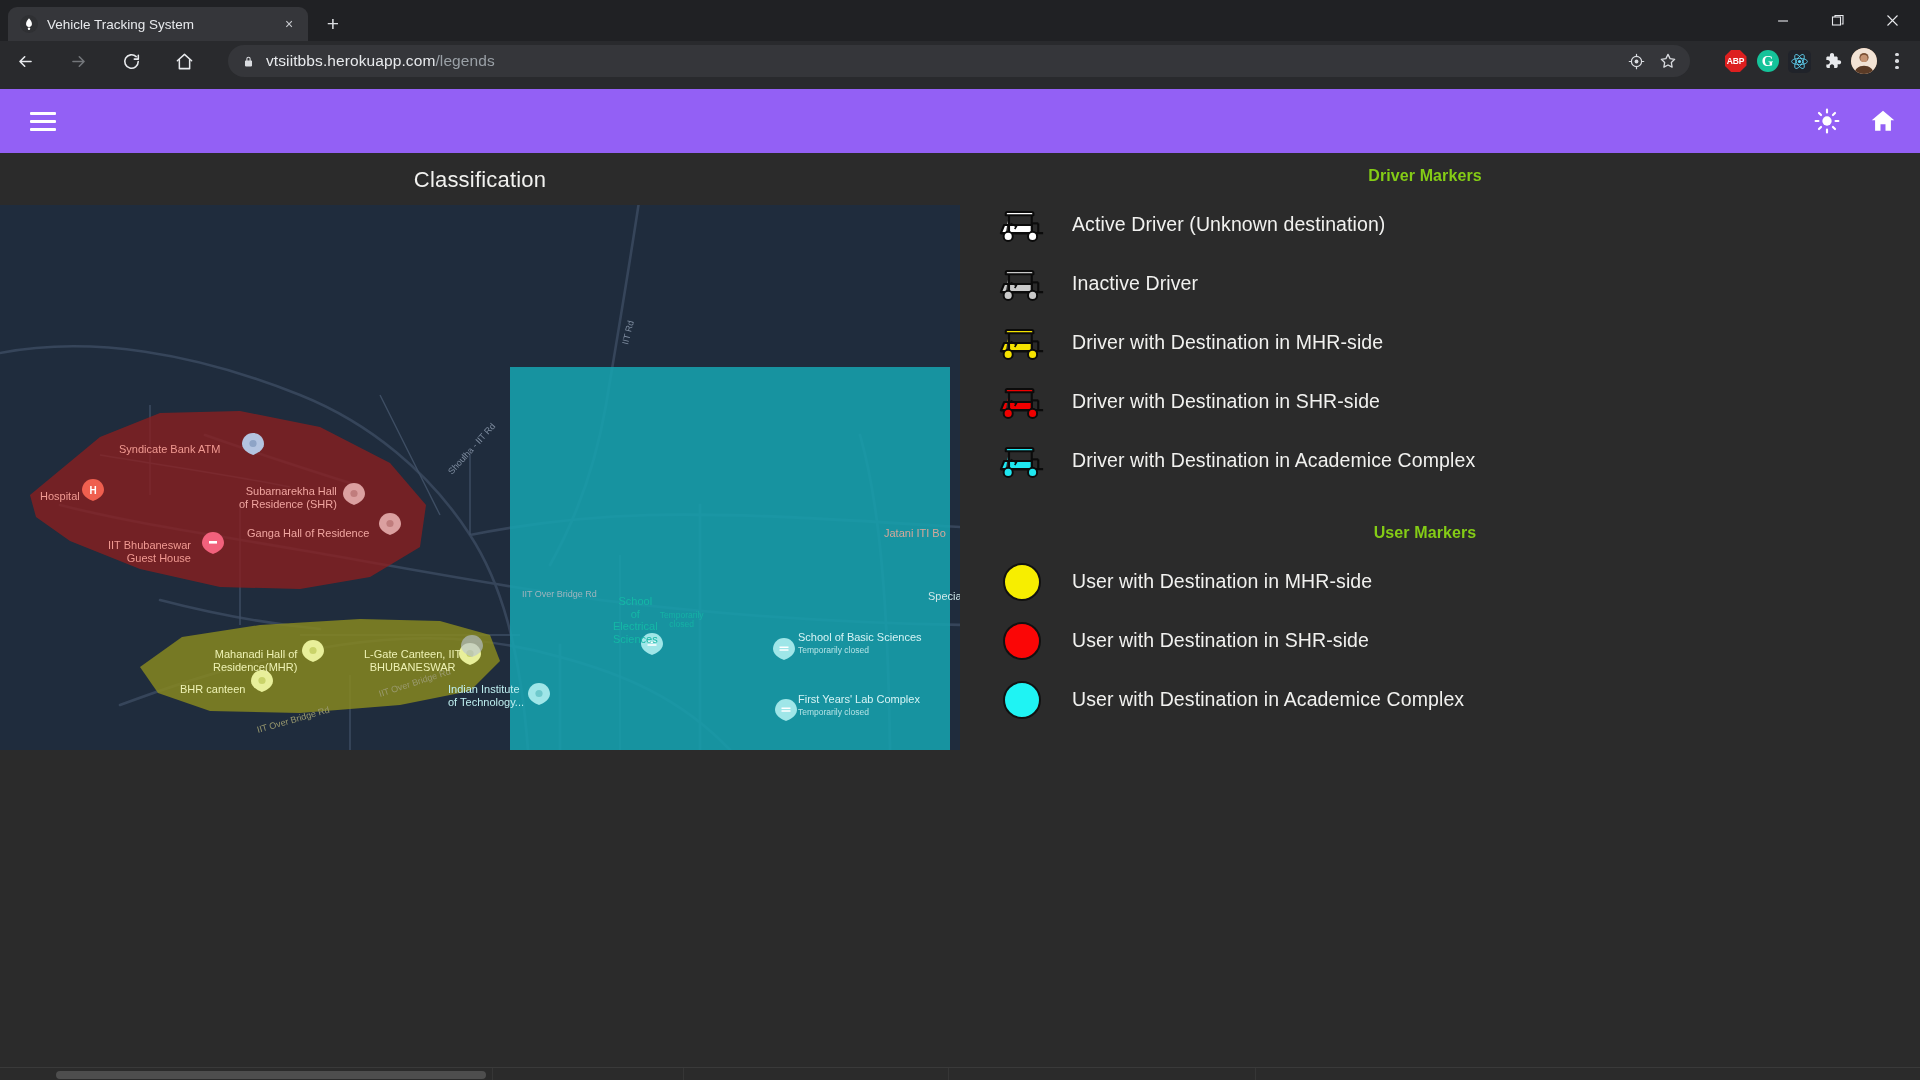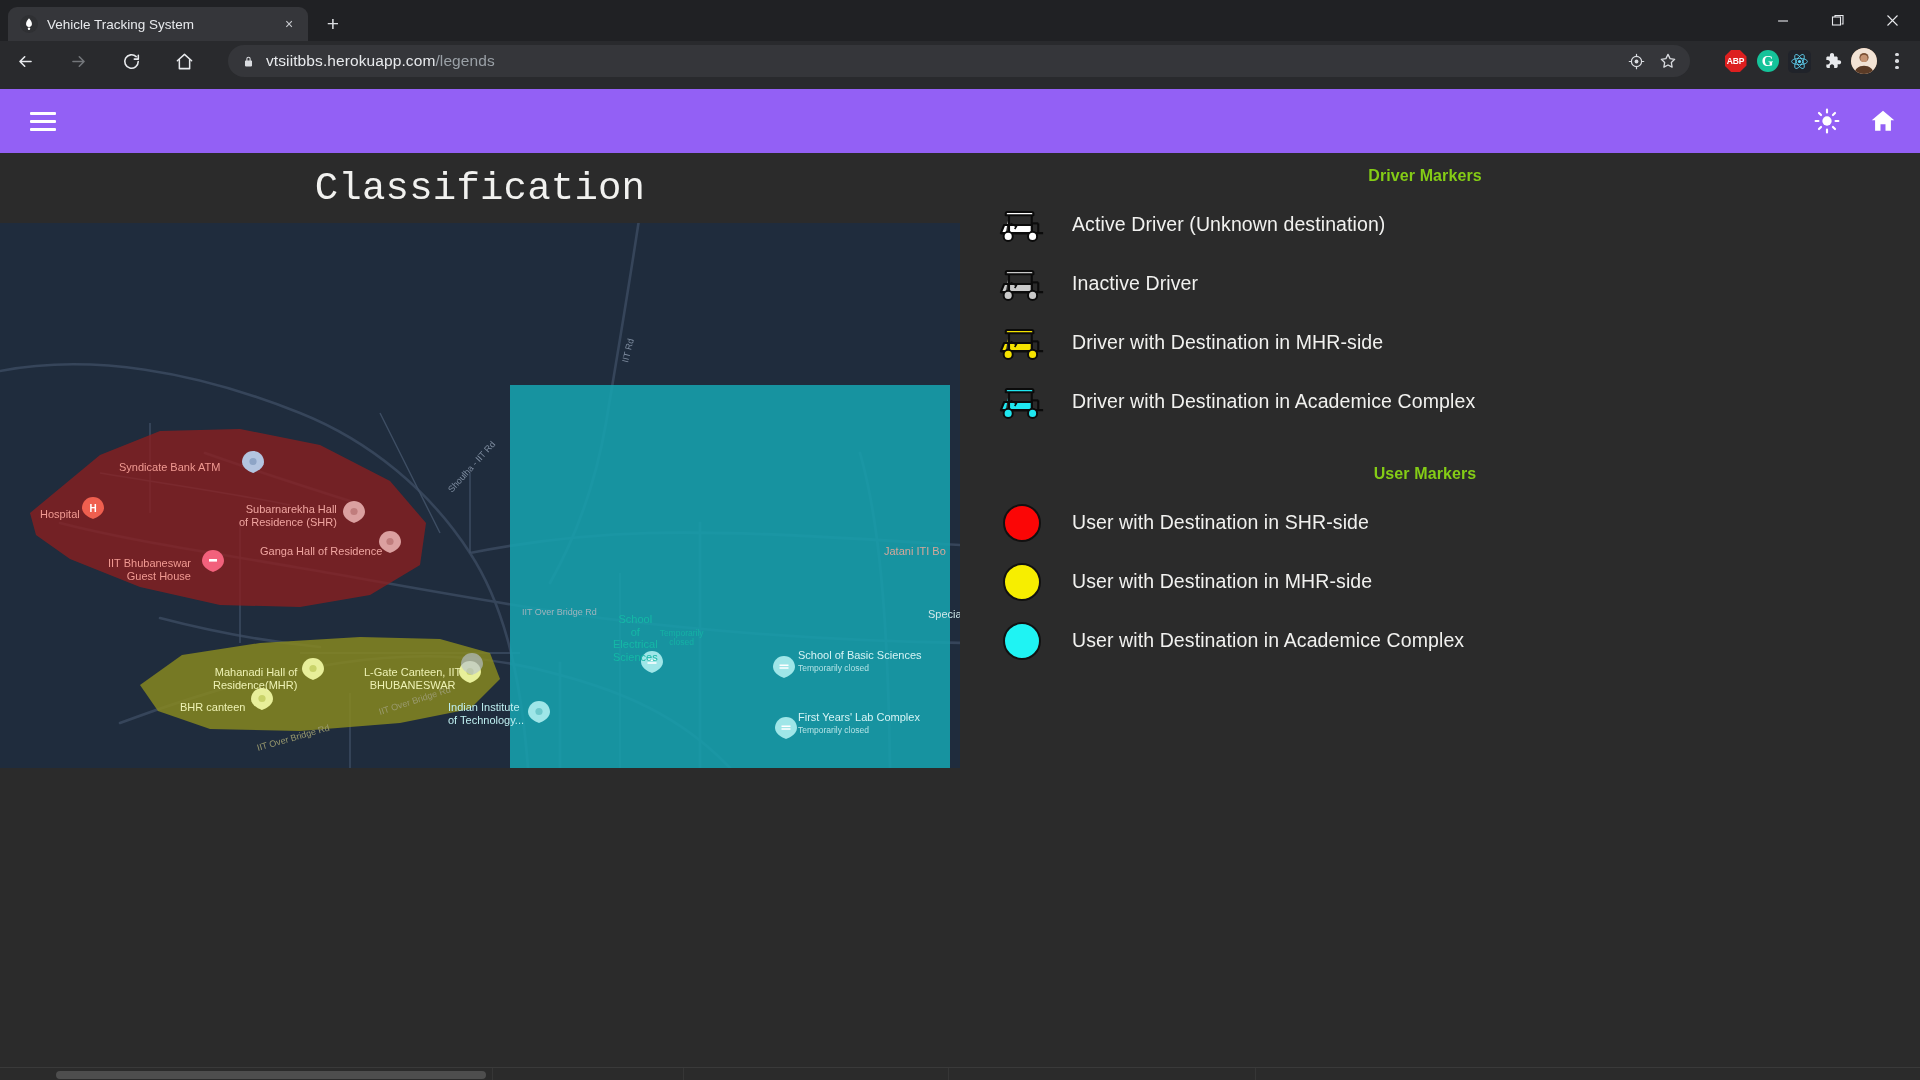"Classification" .map-title { font-family: Liberation Mono, monospace -> none; font-size: 39px -> 22px }
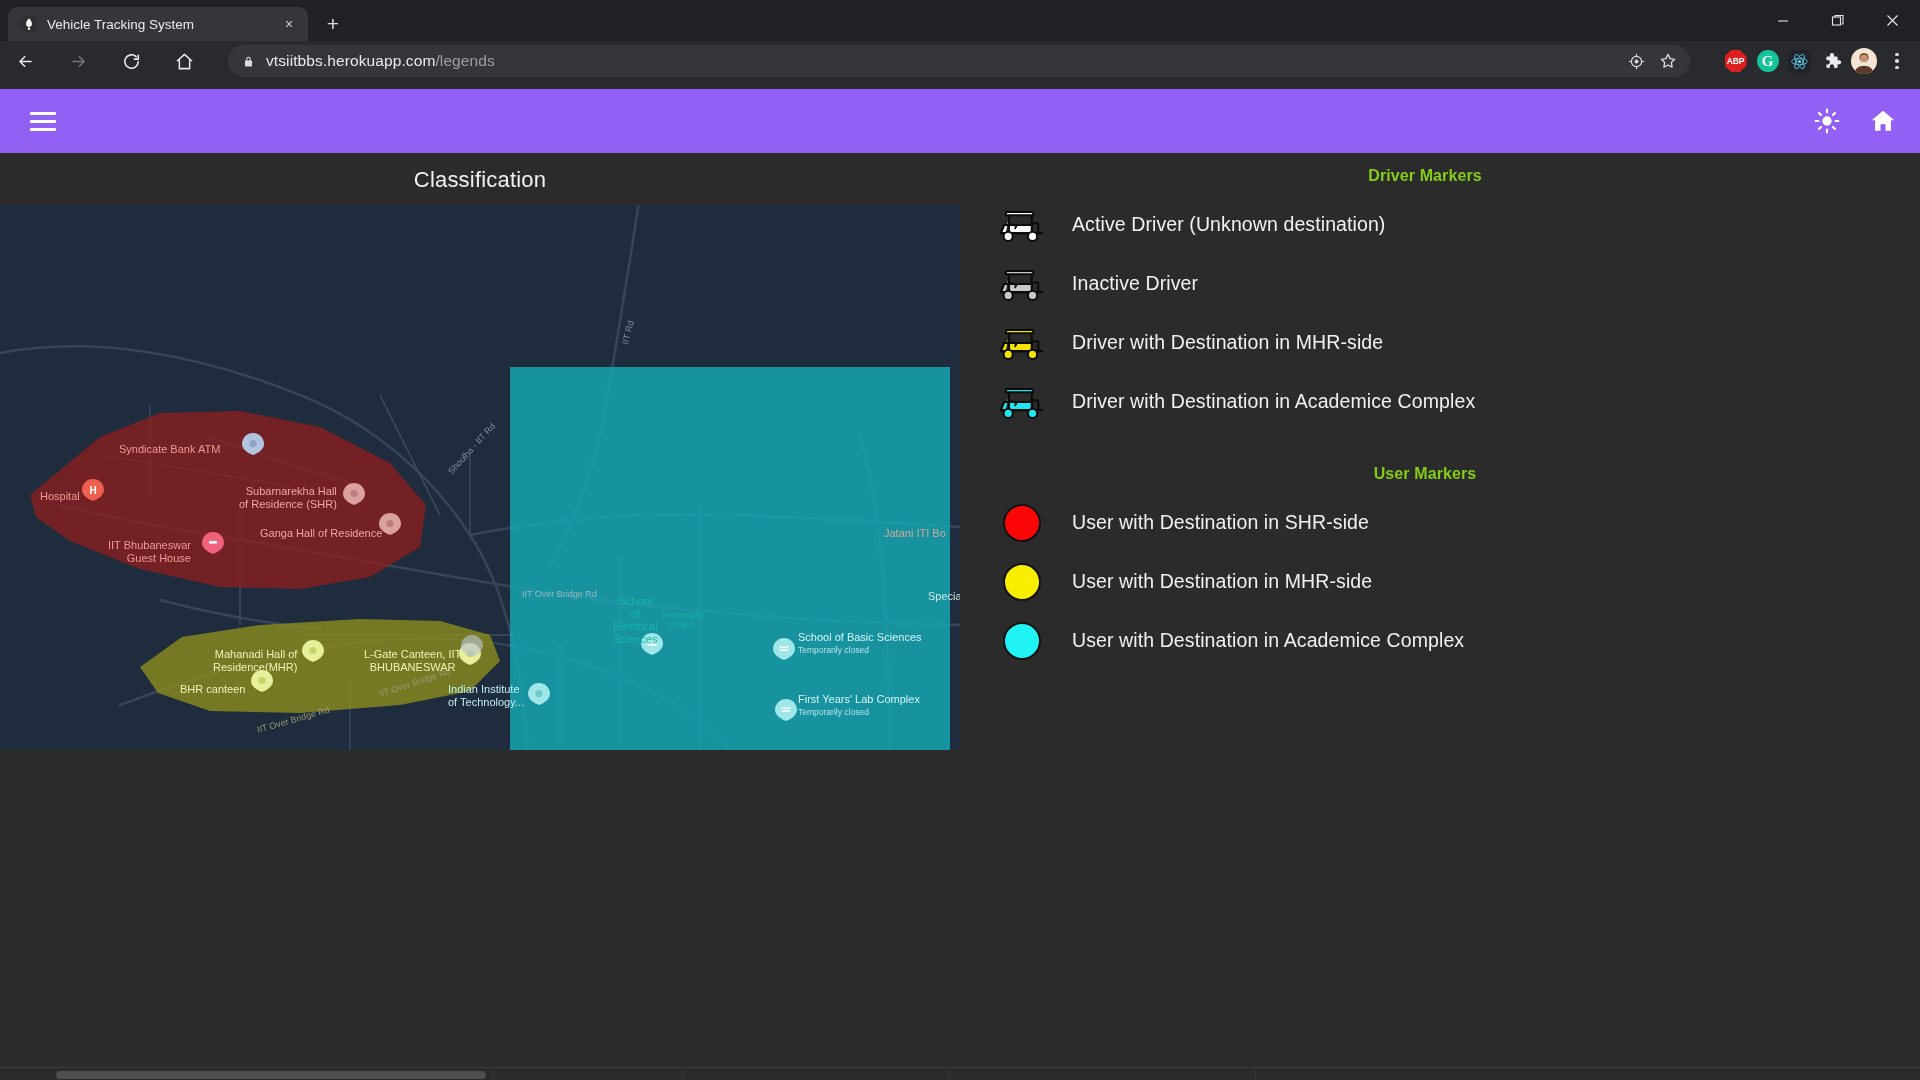"Driver with Destination in SHR-side" div.legend-row { html: none -> <div> <div> <svg> <g> <path></path> <path></path> <path></path> <path></path> <path></path> <path></path> <path></path> </g> <g> <circle></circle> <circle></circle> </g> <path></path> </svg> </div> <div>Driver with Destination in SHR-side</div> </div> }
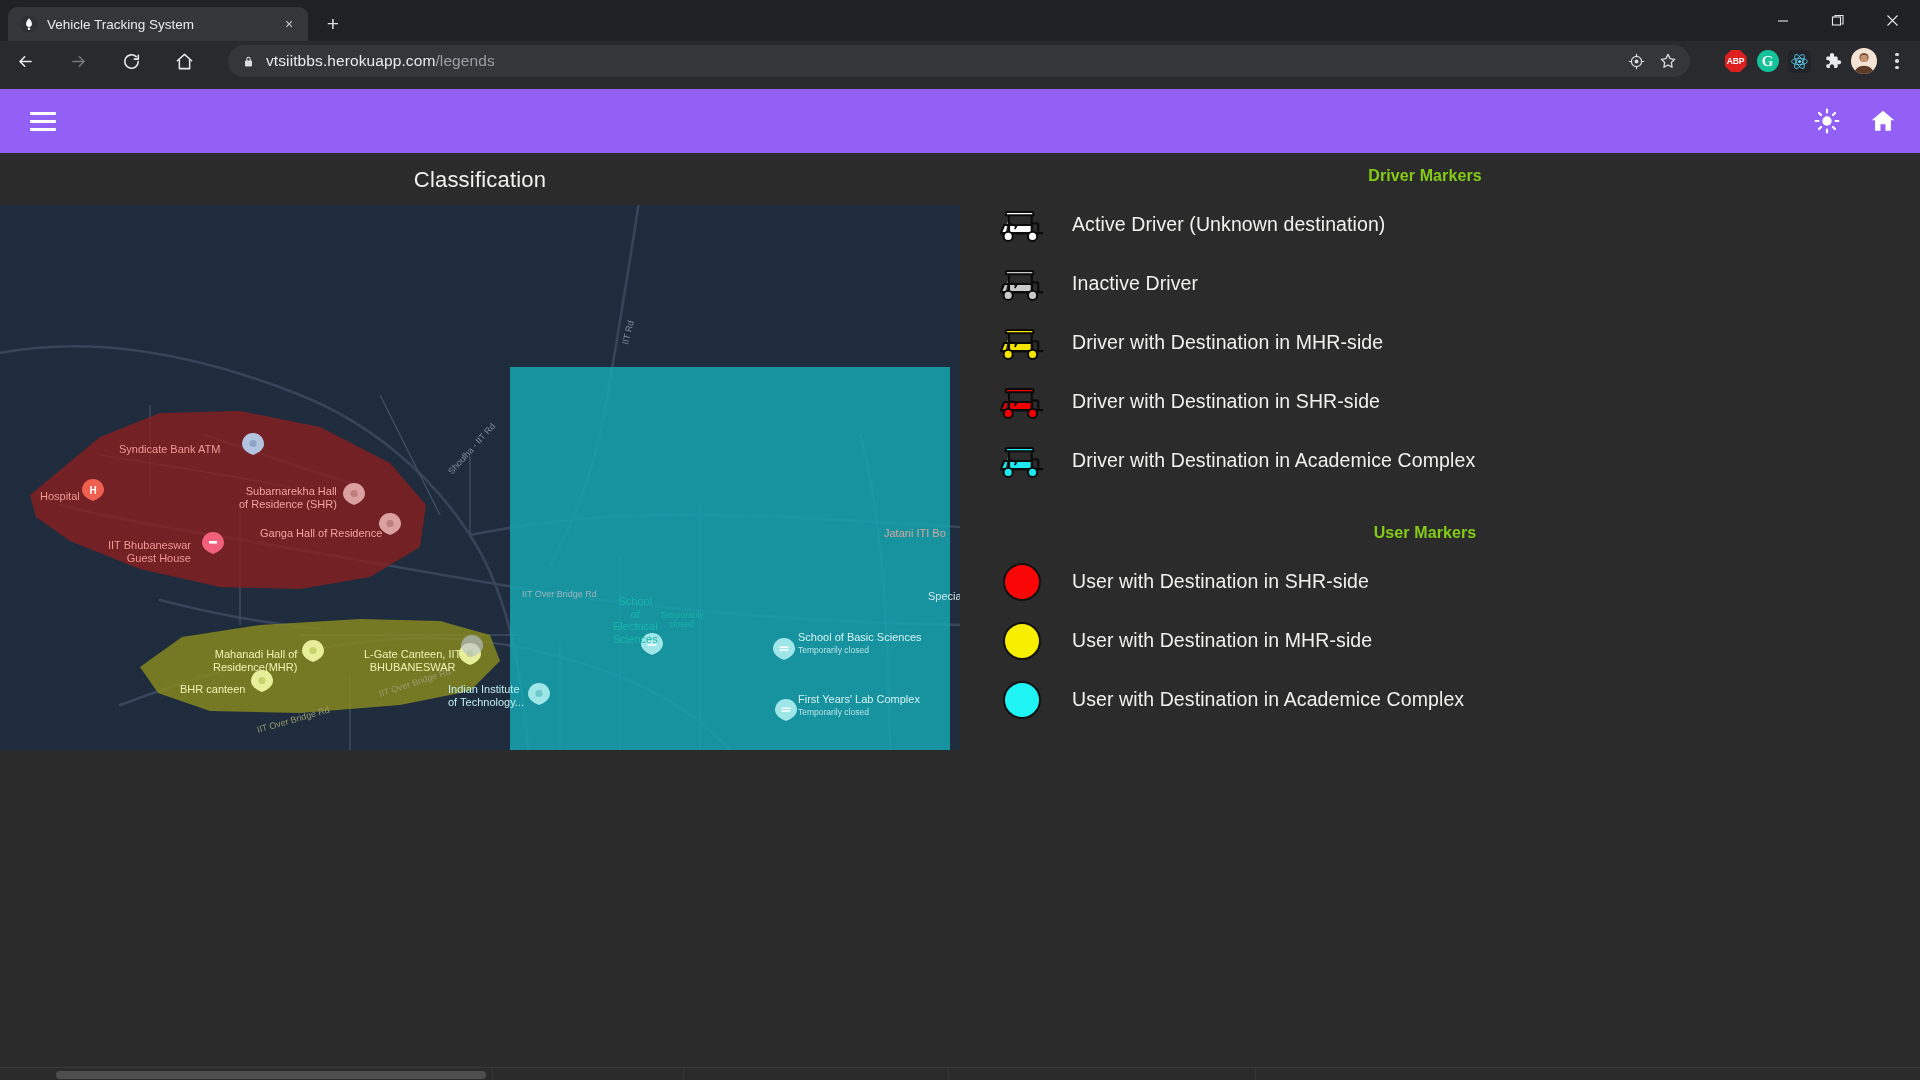"Ganga Hall of Residence" div.poi { left: 260px -> 247px }
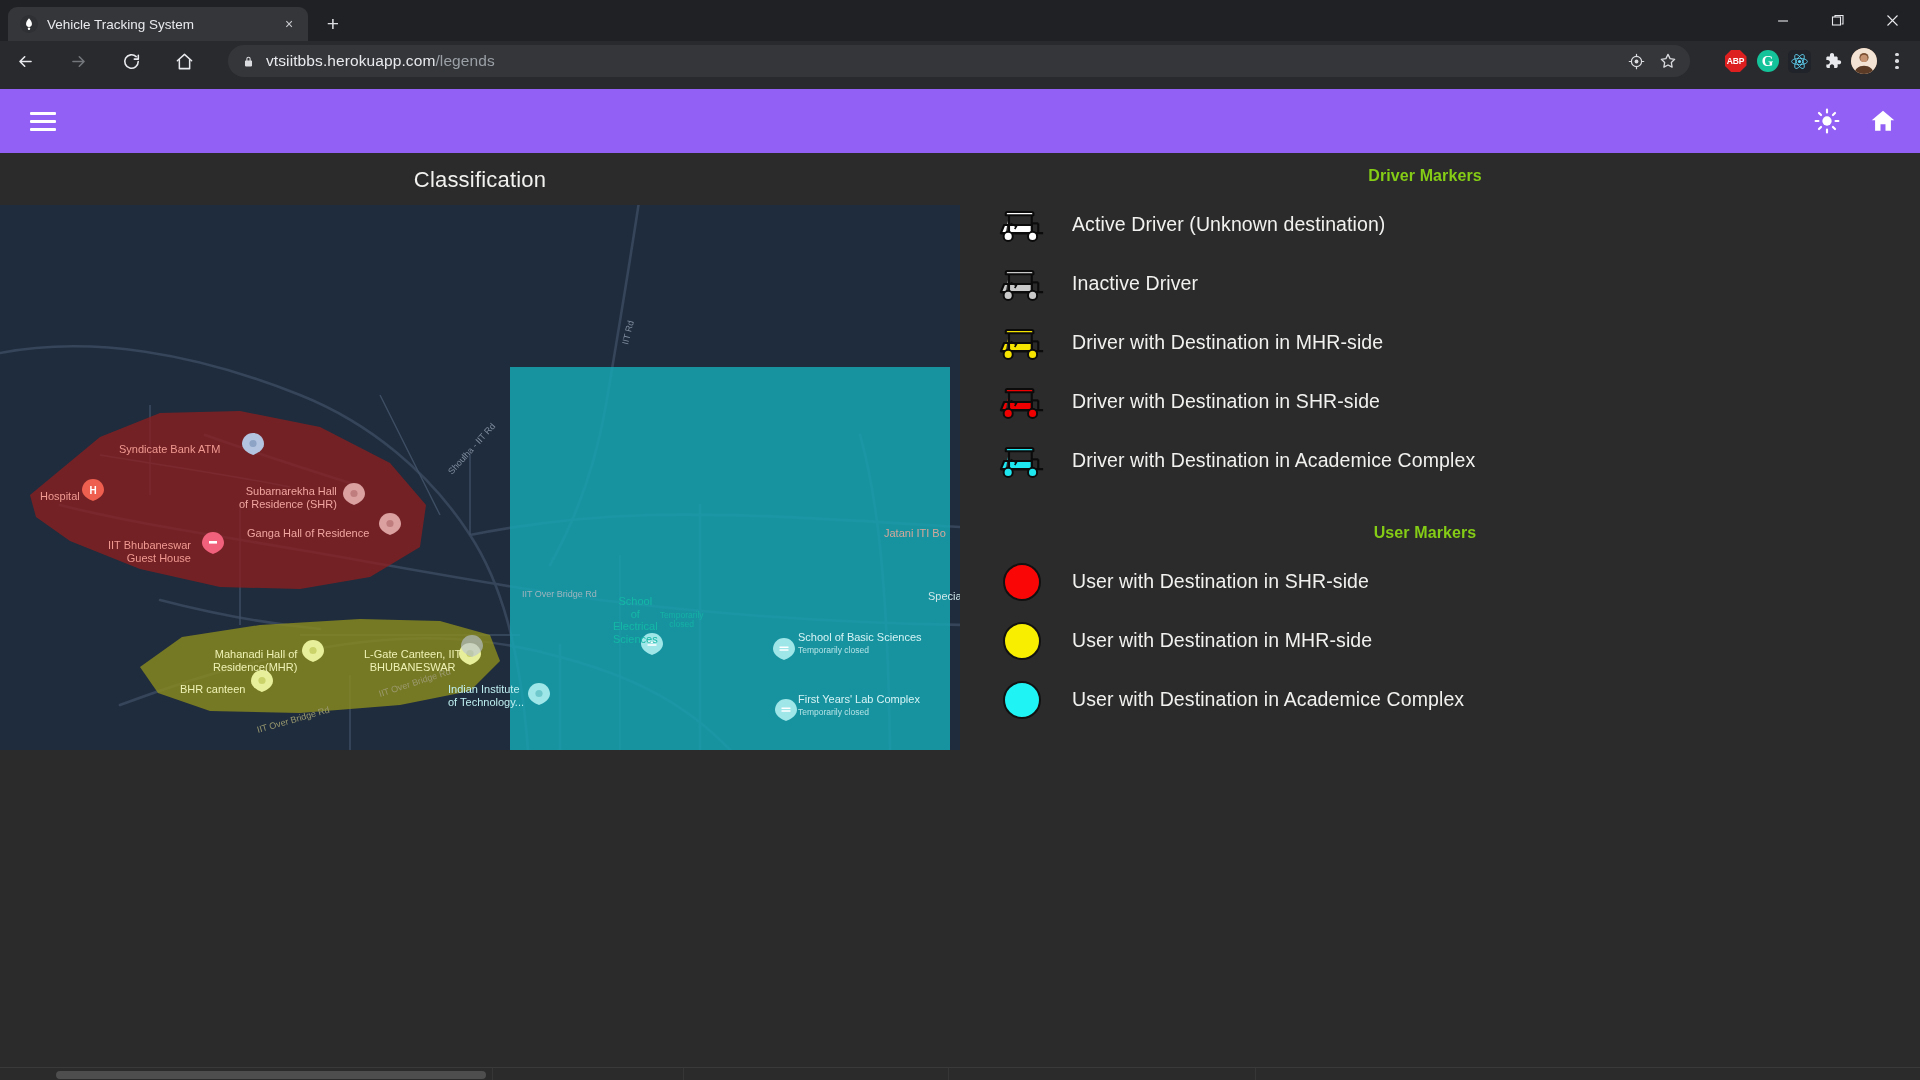"User with Destination in SHR-side" div.legend-row { order: before "User with Destination in MHR-side" -> after "User with Destination in MHR-side" }
